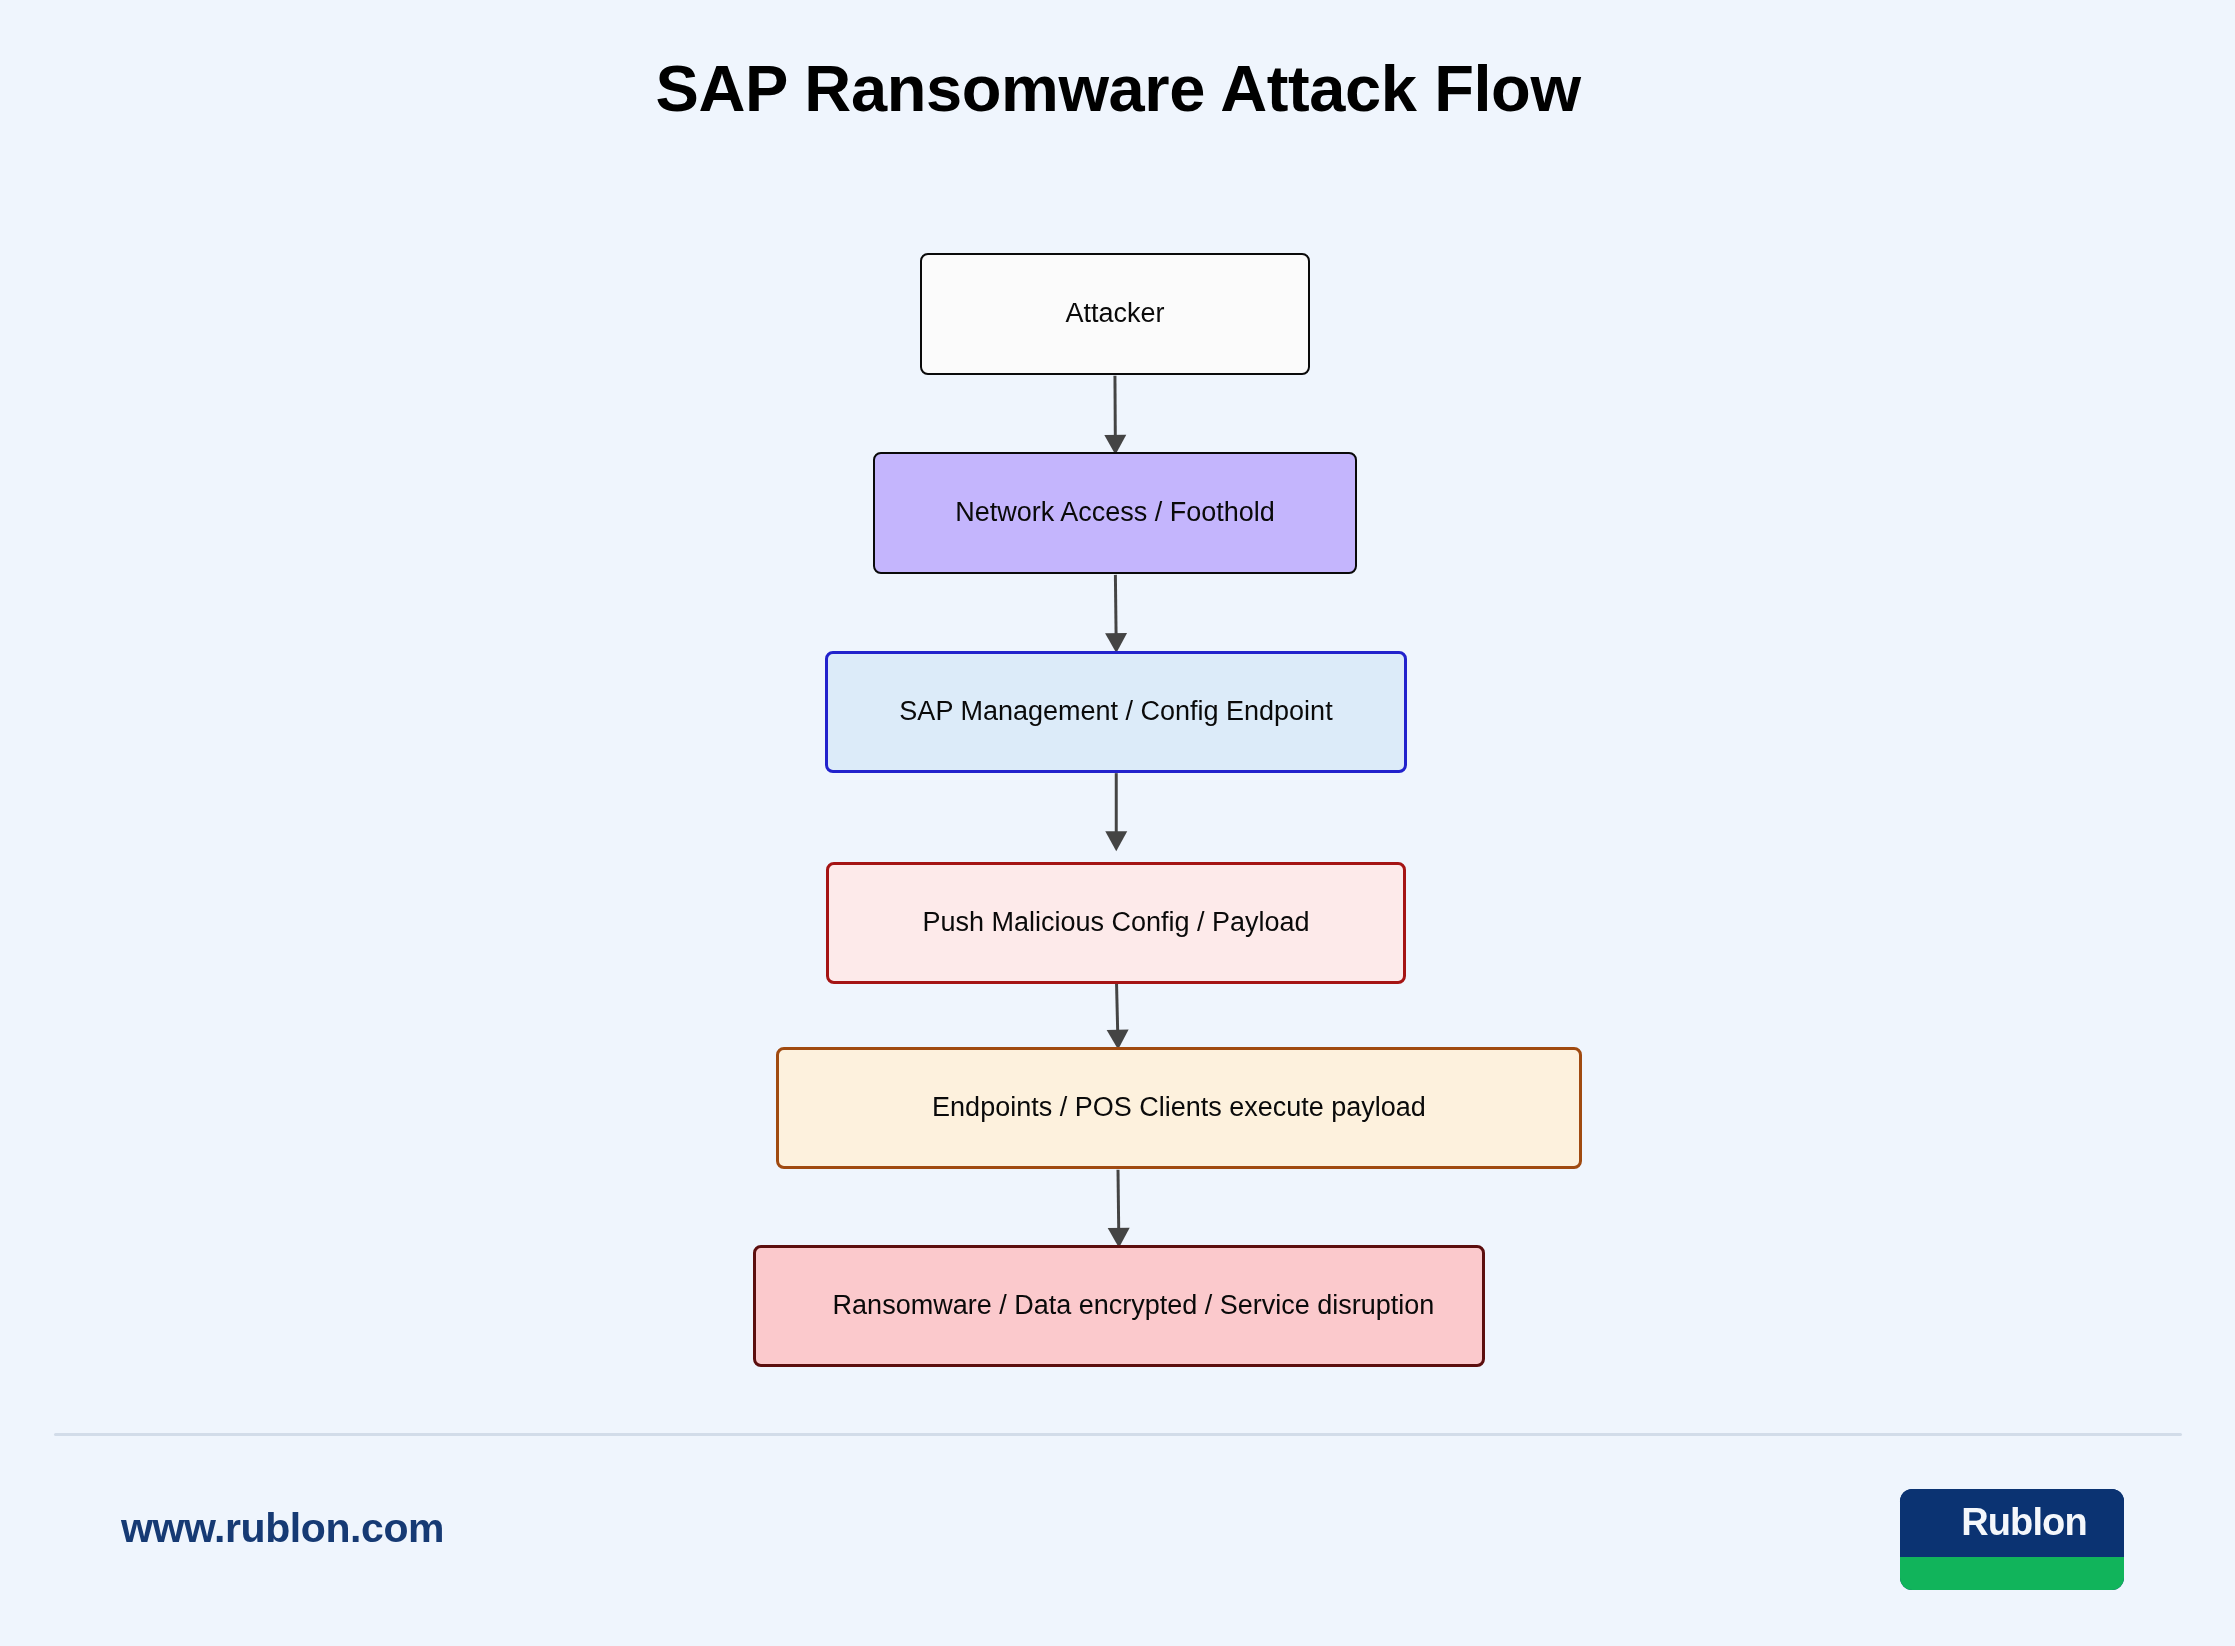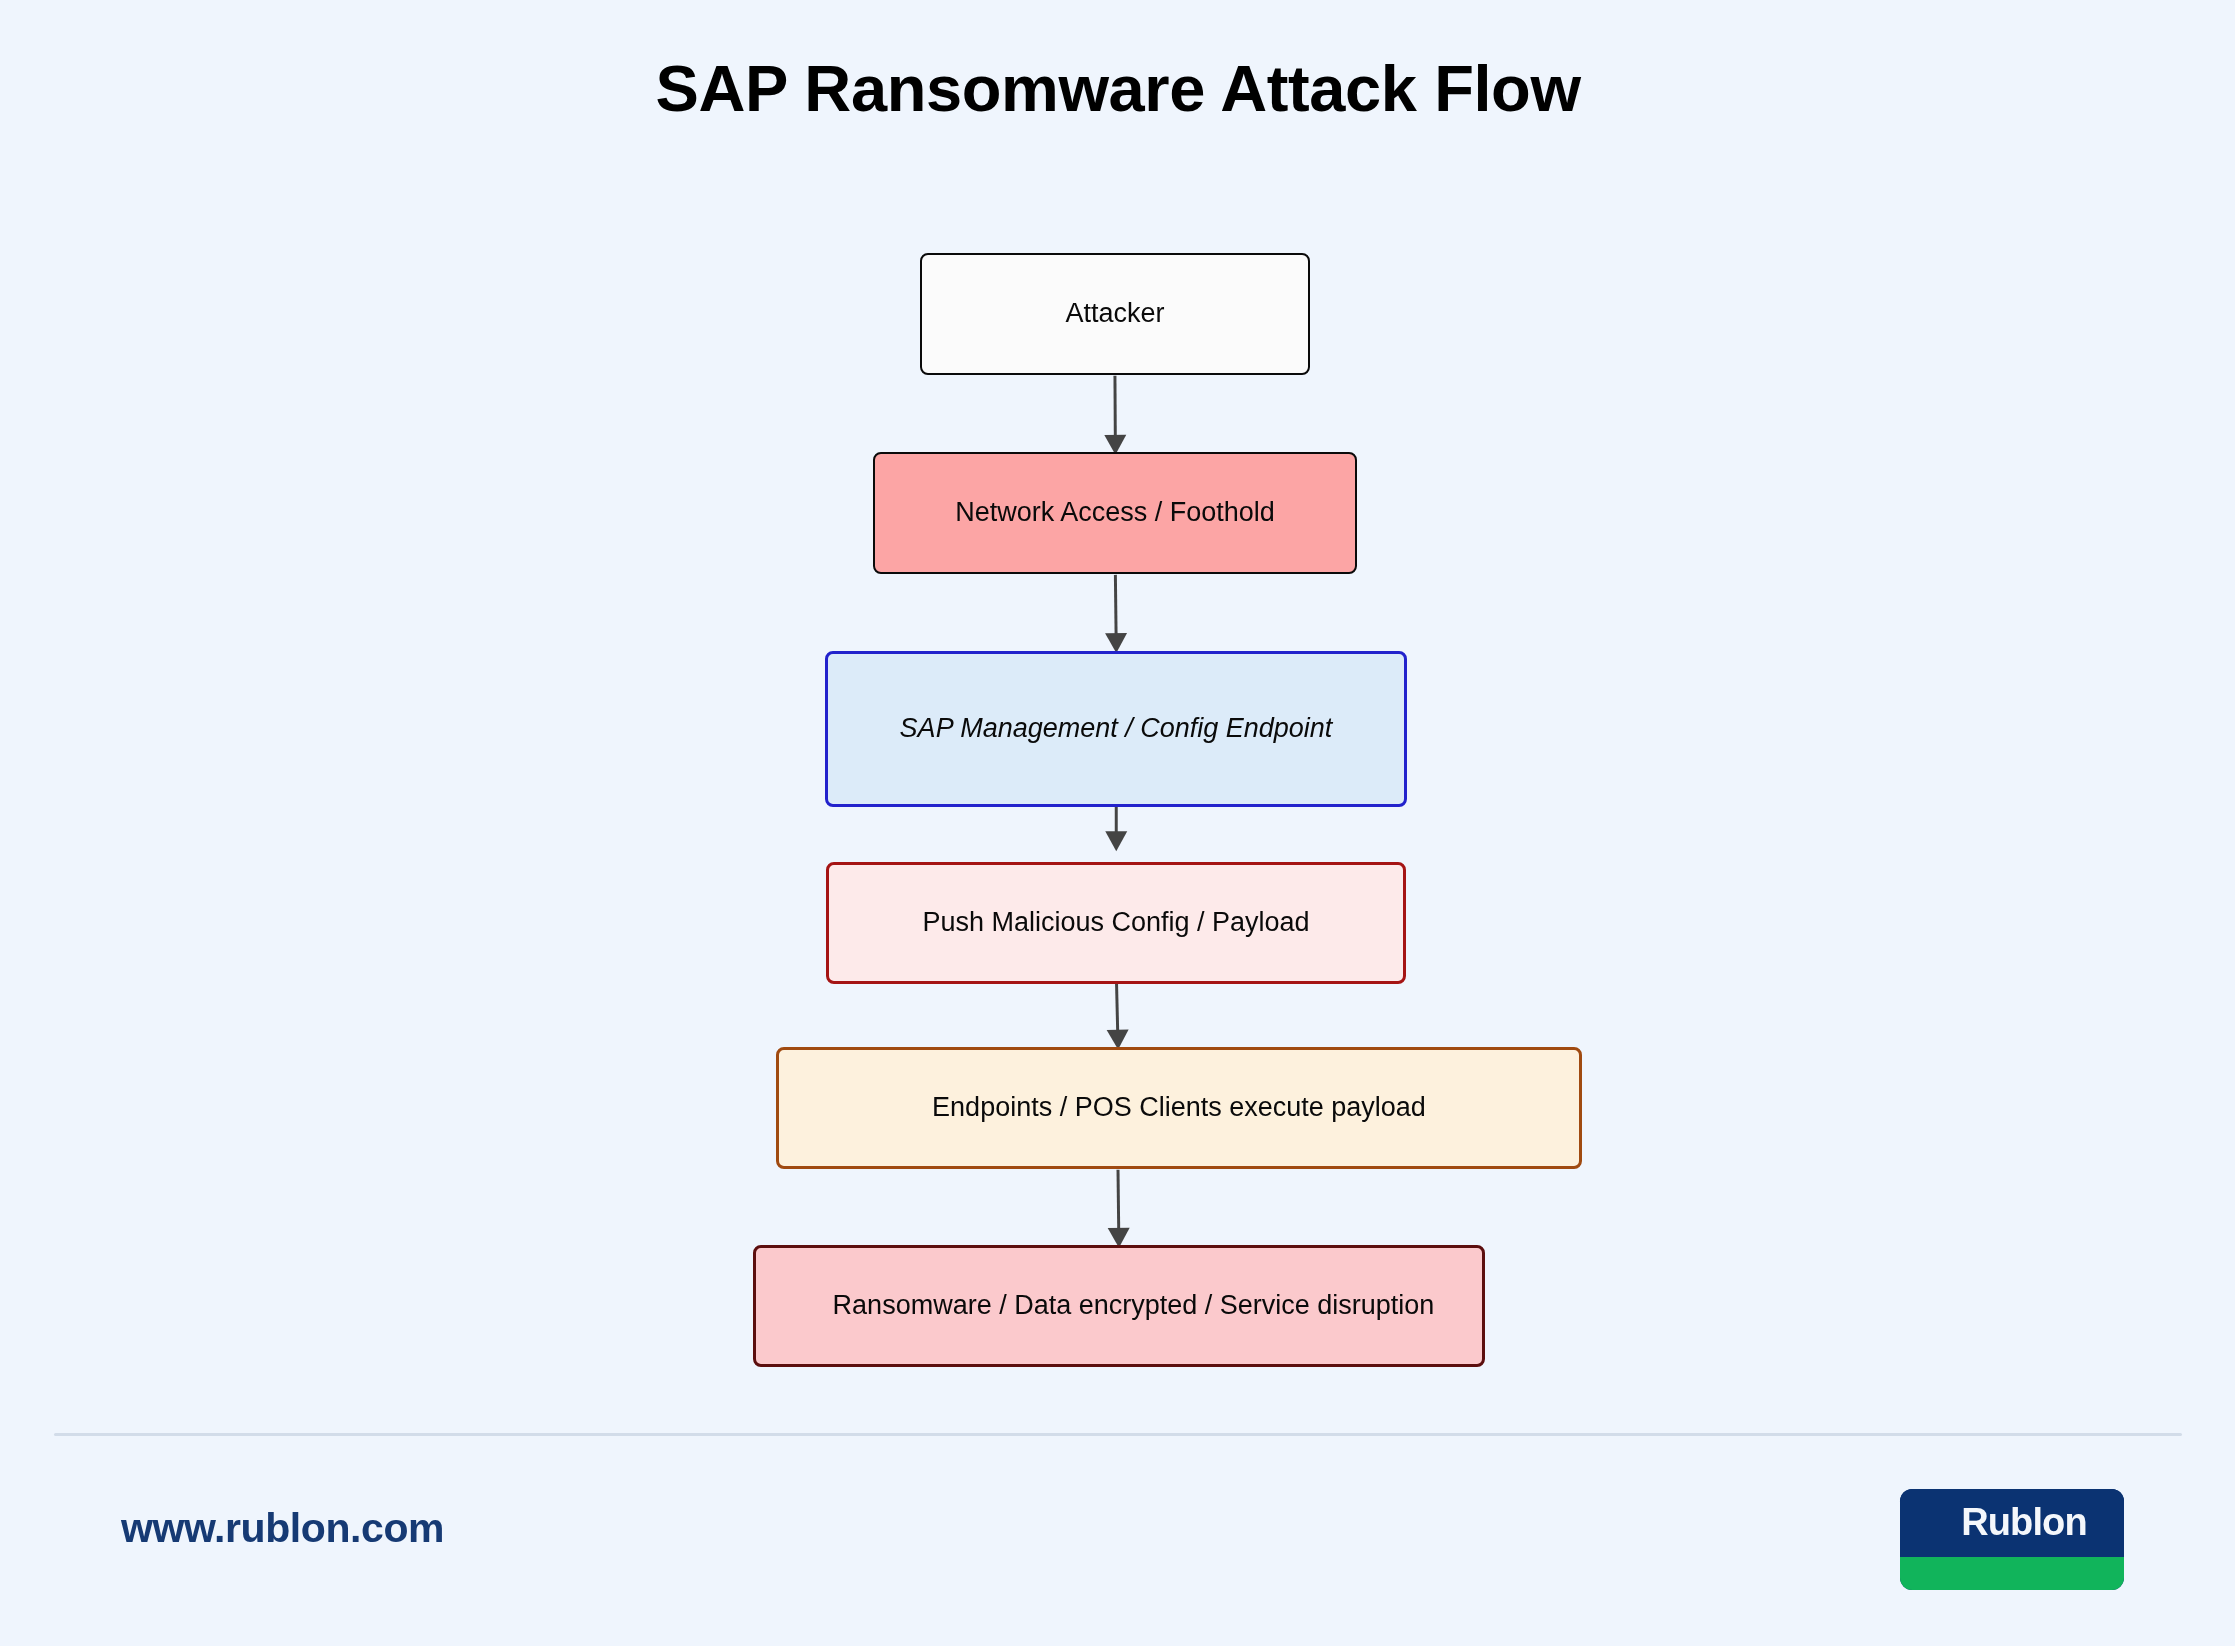"Network Access / Foothold" div.node { background: #fca5a5 -> #c4b5fd }
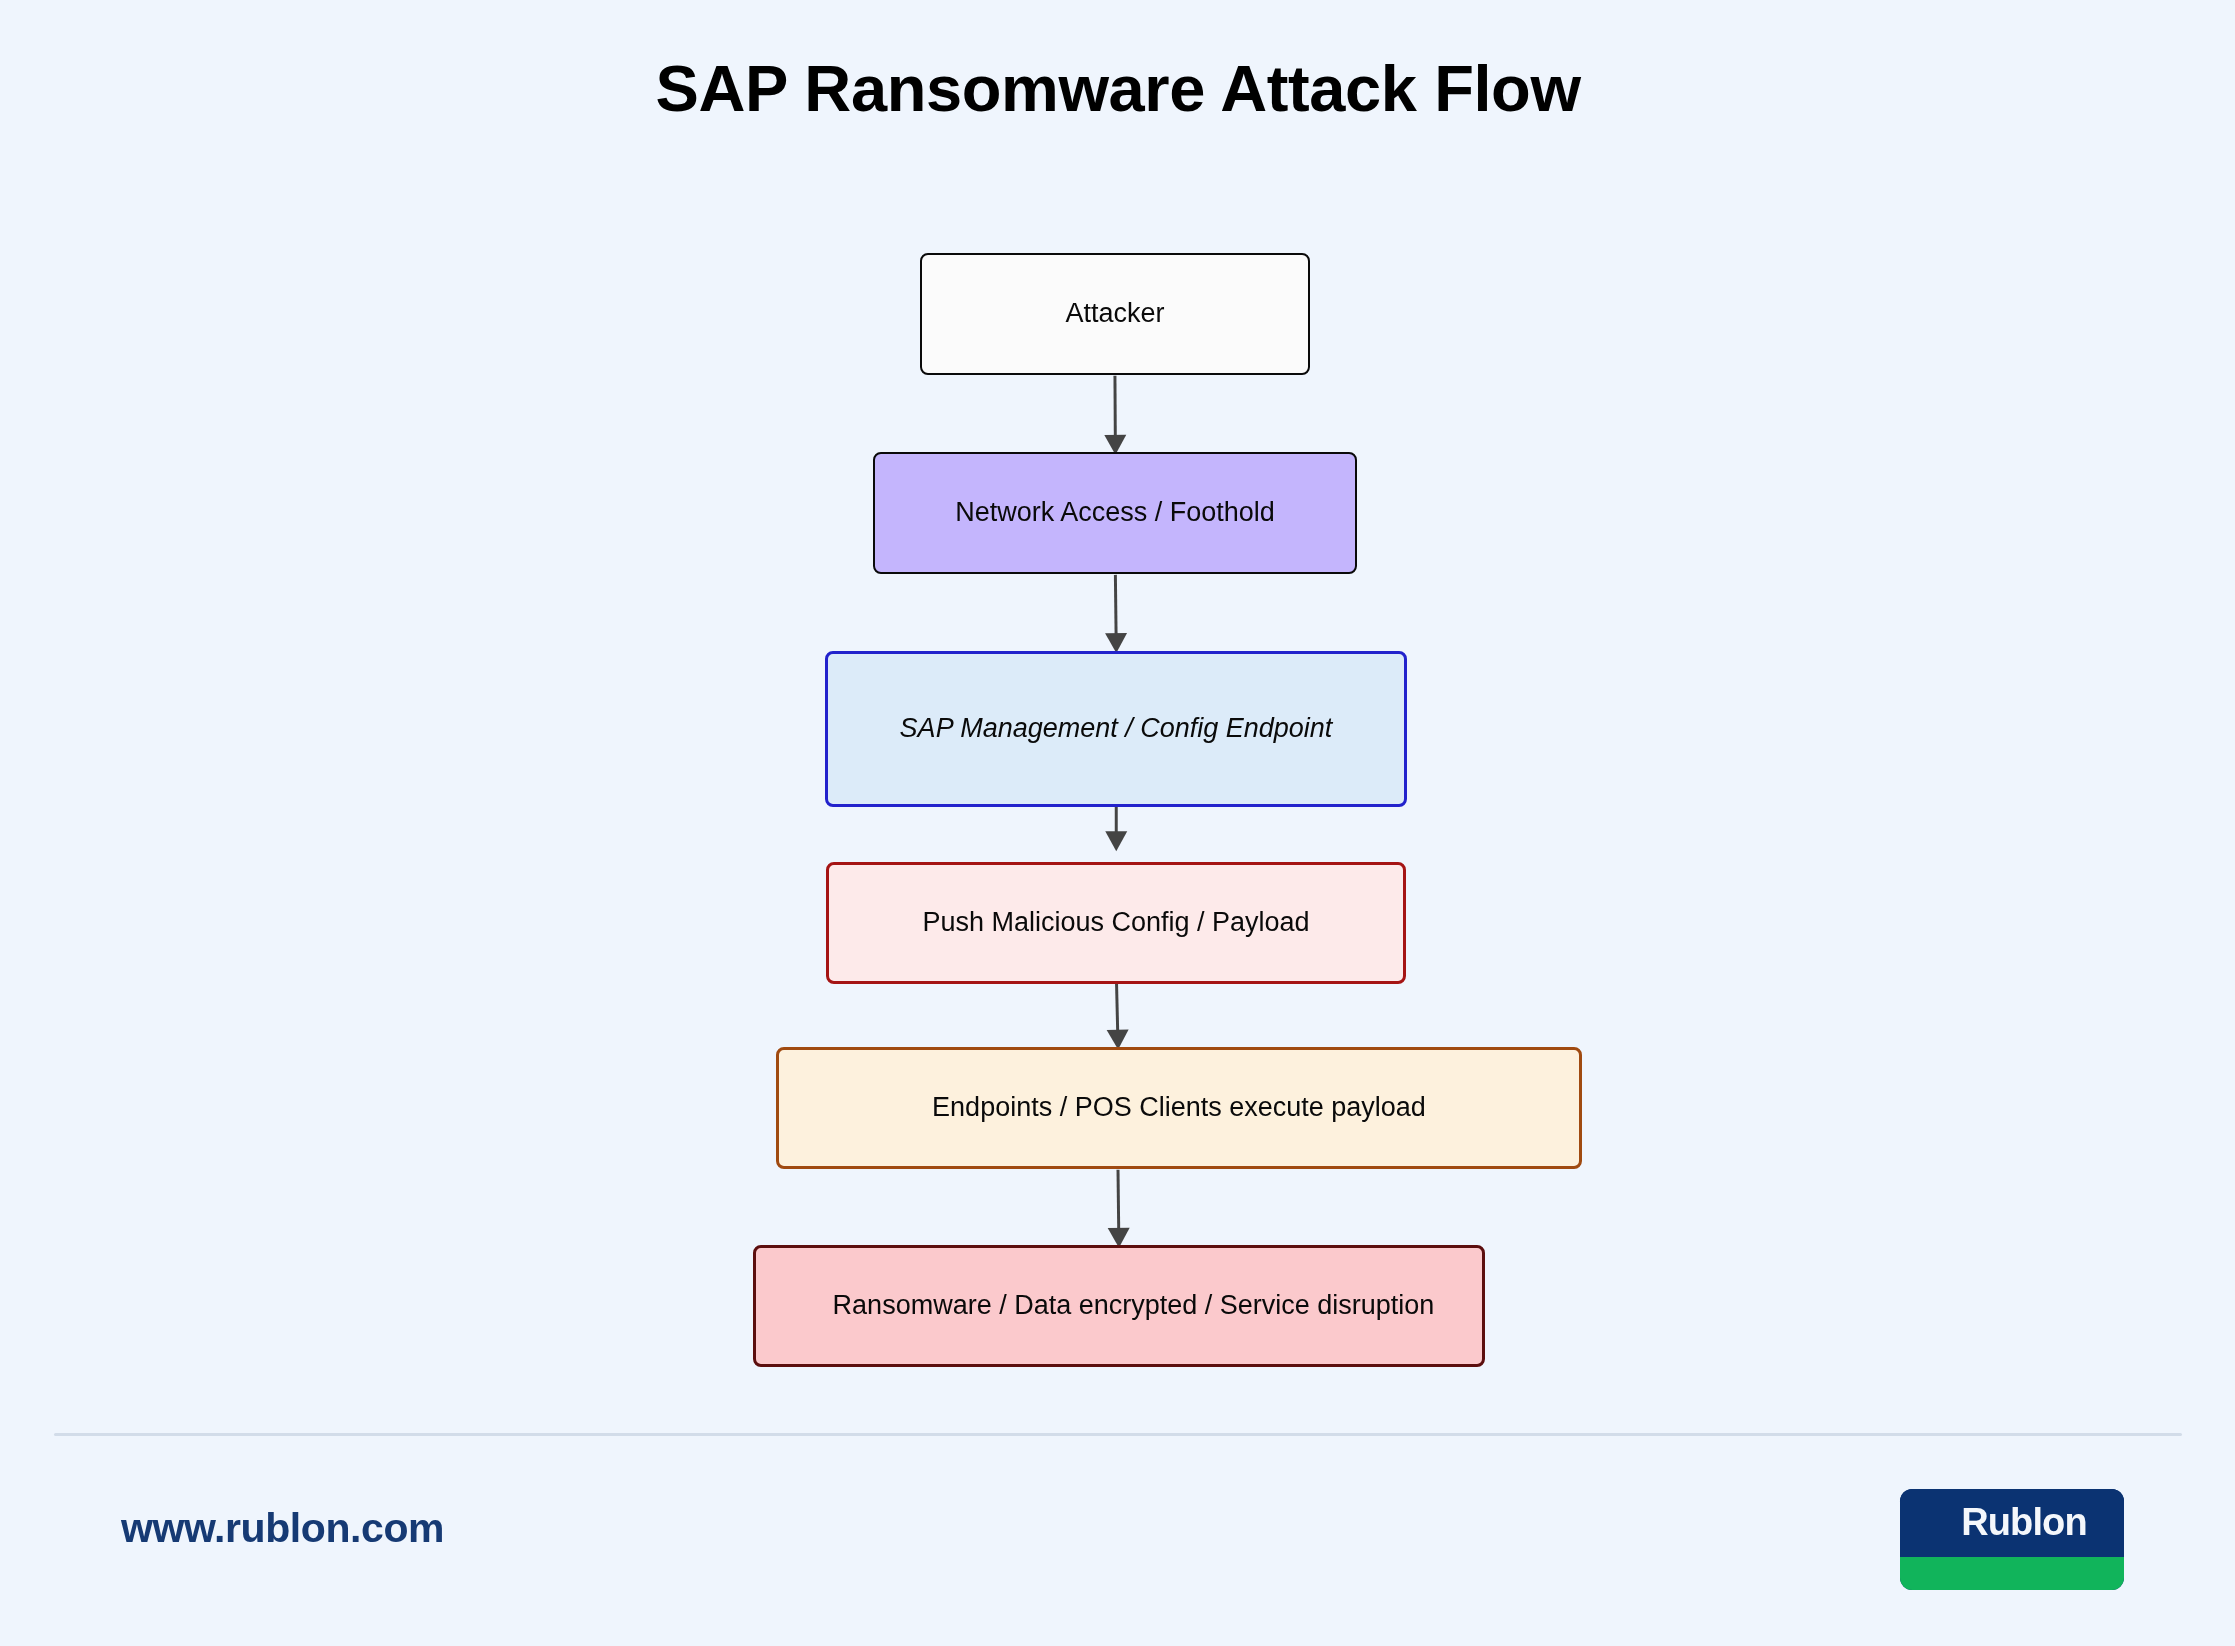"SAP Management / Config Endpoint" div.node { font-style: italic -> none; height: 156px -> 122px }
